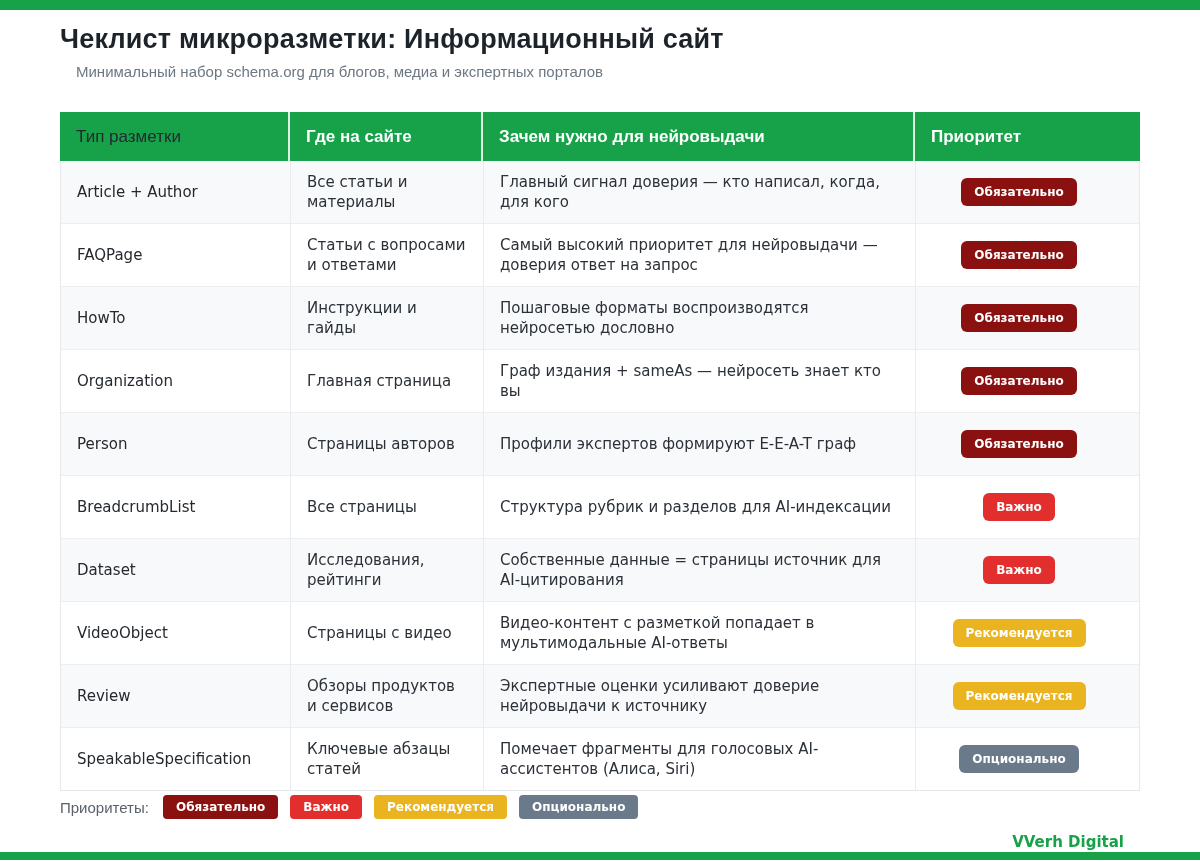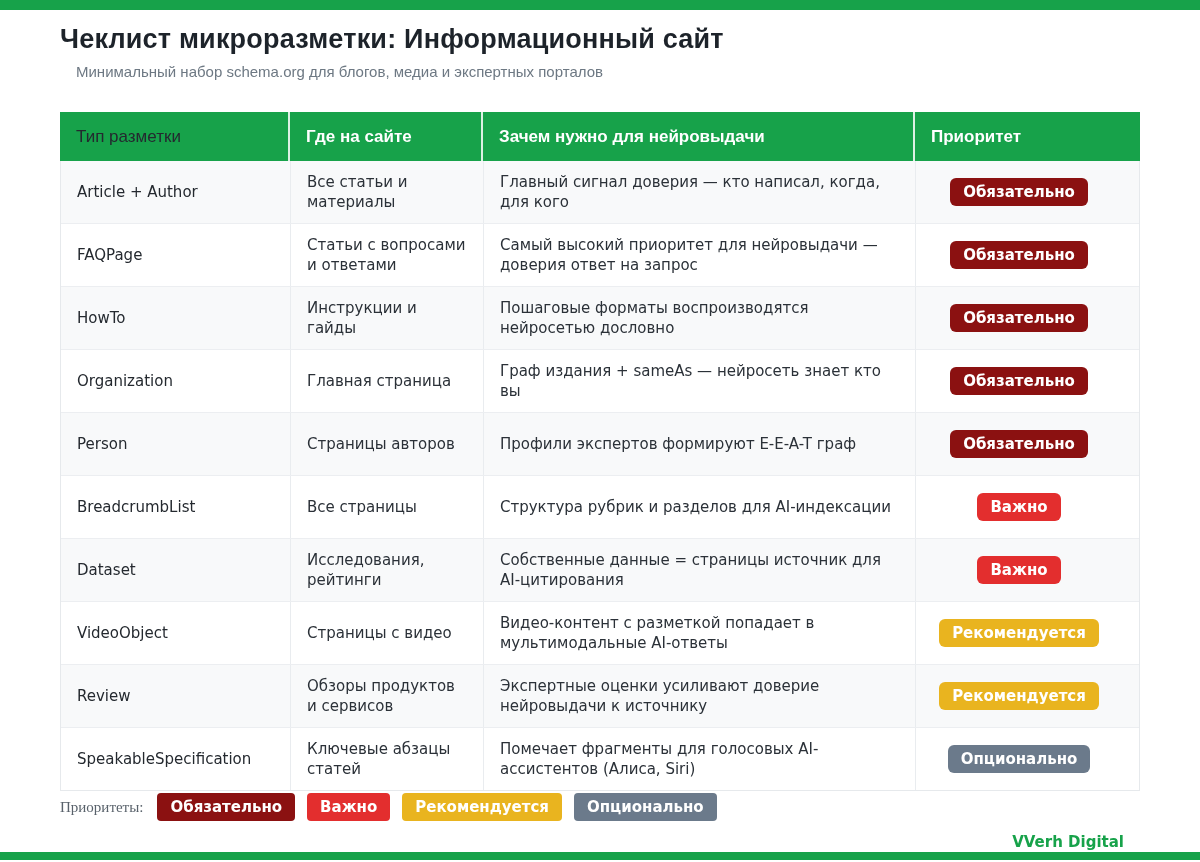"Обязательно" .badge { font-size: 15px -> 12px }
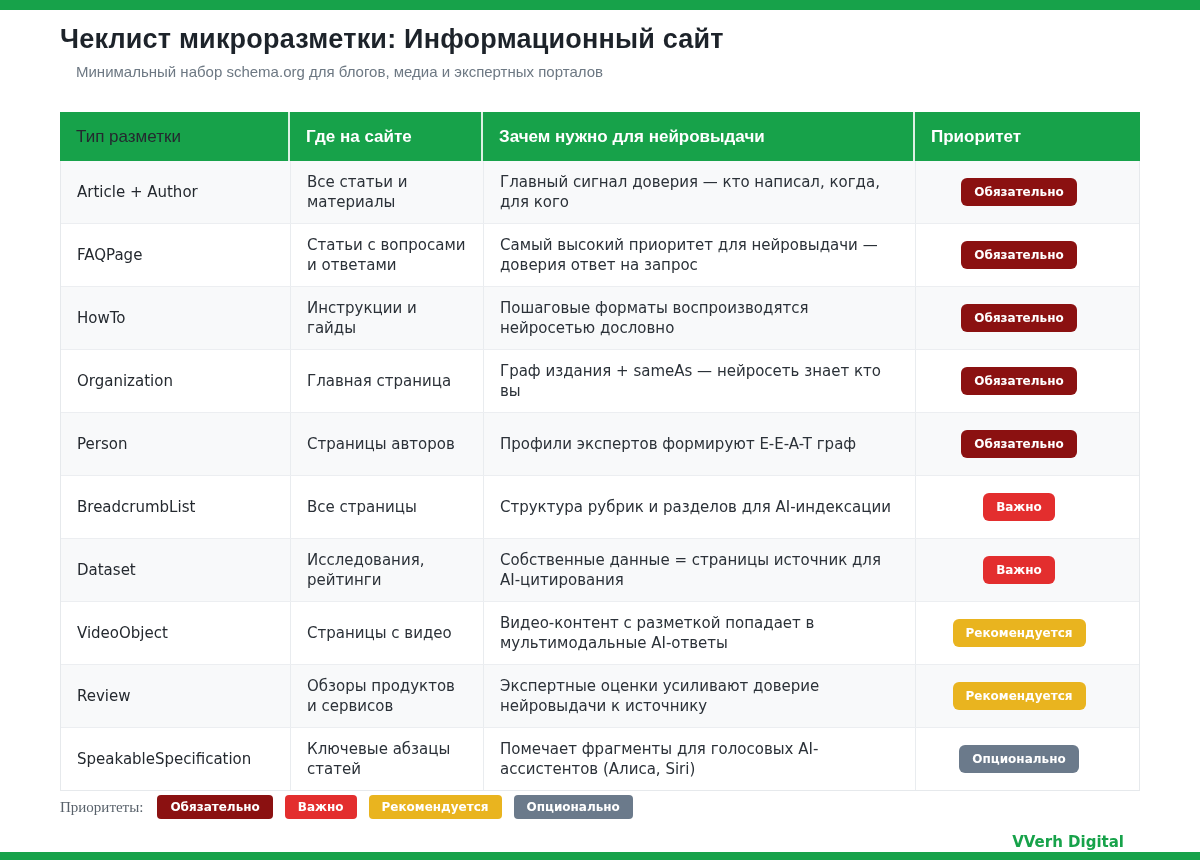"Приоритеты:" .legend-label { font-family: Liberation Serif, serif -> none }
